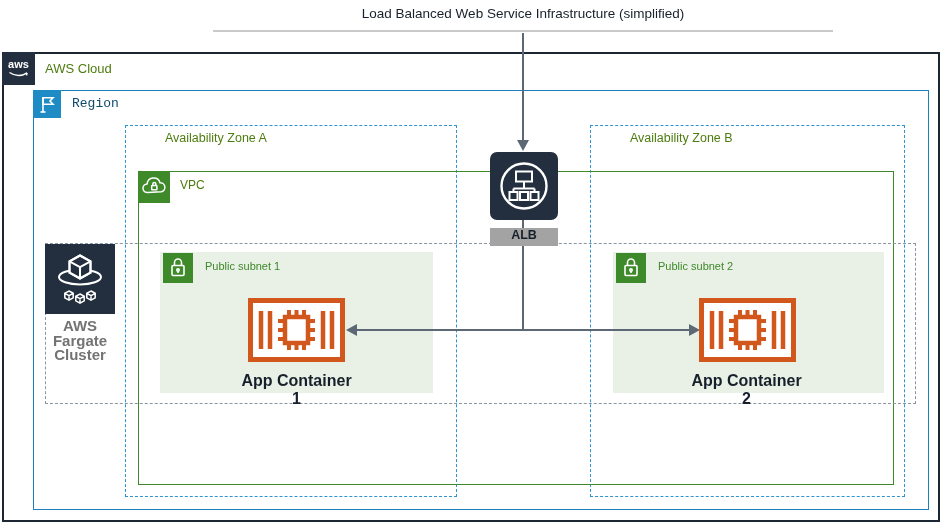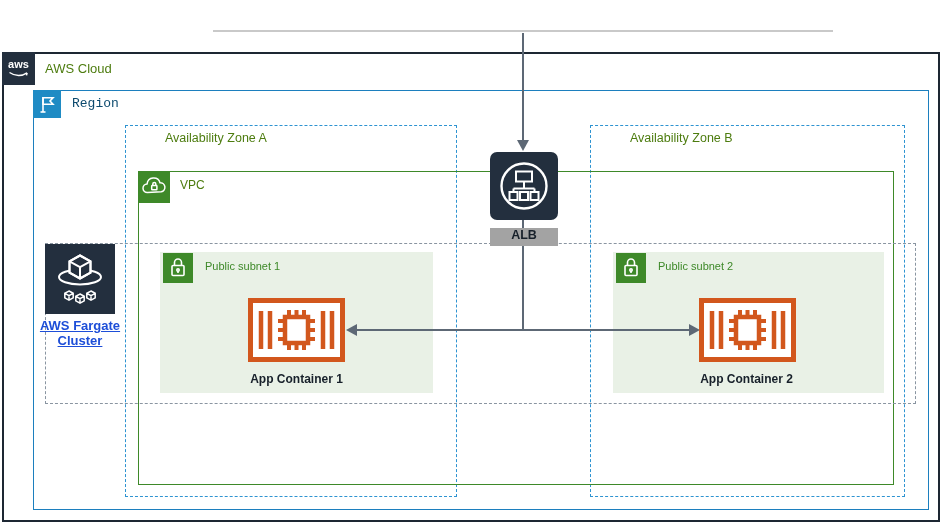"Load Balanced Web Service Infrastructure" div.abs { html: none -> <div>Load Balanced Web Service Infrastructure (simplified)</div> }
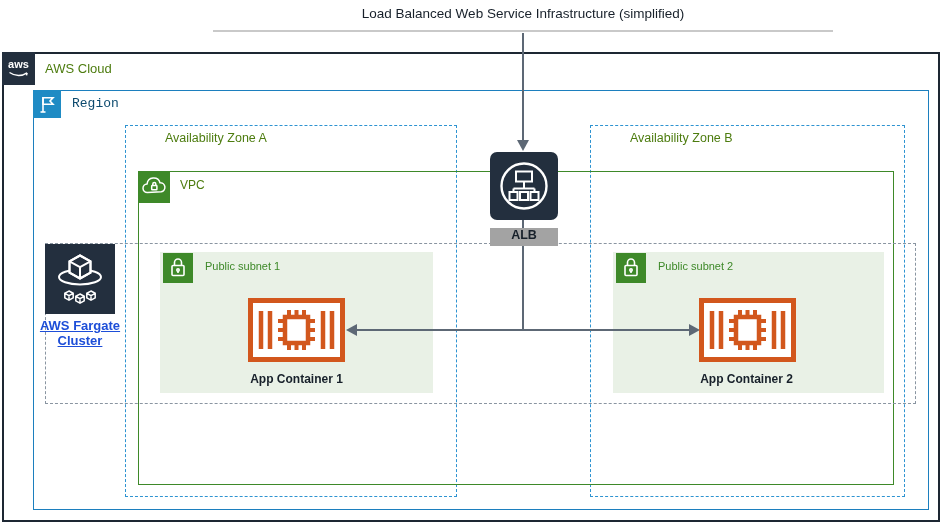"AWS Fargate Cluster" .fargate-label { color: #1d4ed8 -> #737373; font-size: 13px -> 15px; text-decoration: underline -> none }
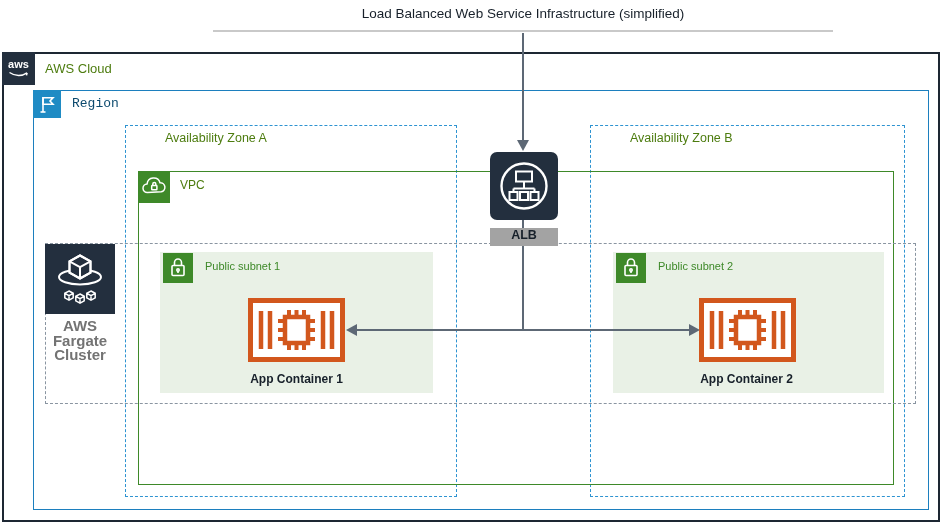"App Container 1" .container-label { font-size: 12px -> 16px }
